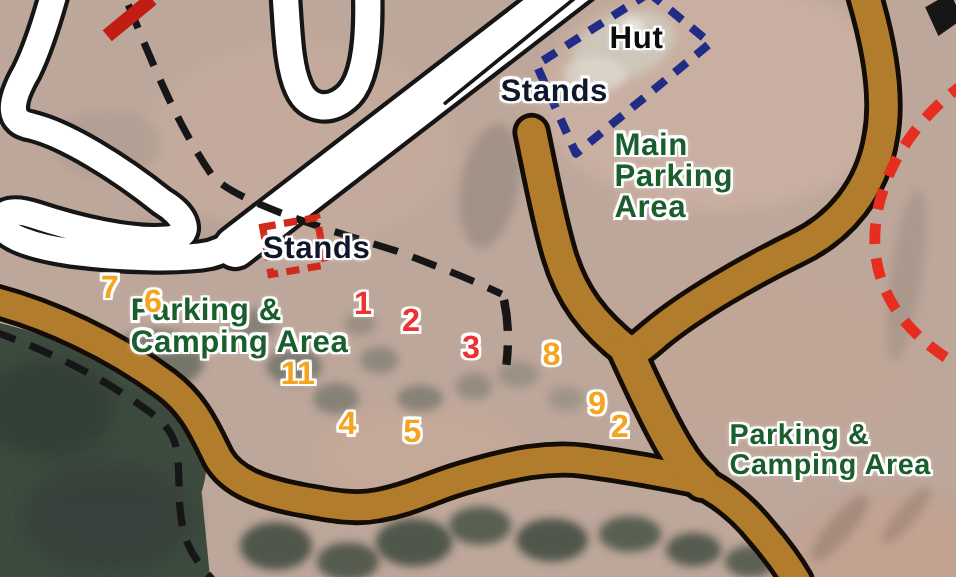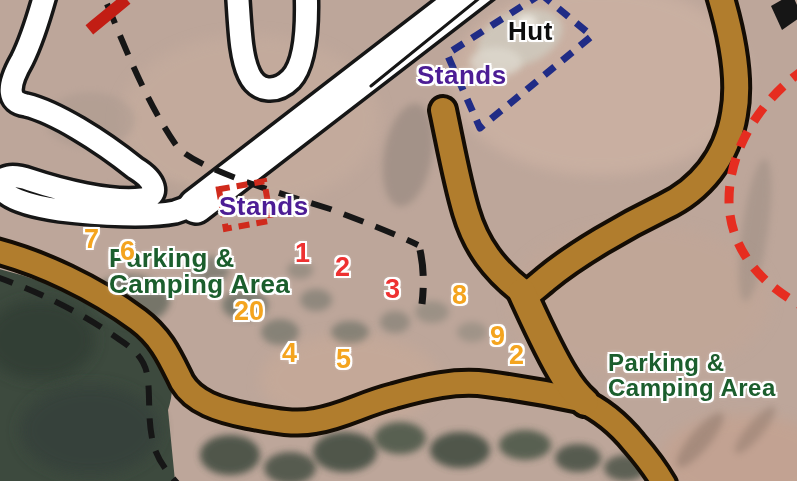"Stands" .lbl.maroon { color: #4c1d95 -> #0f172a }
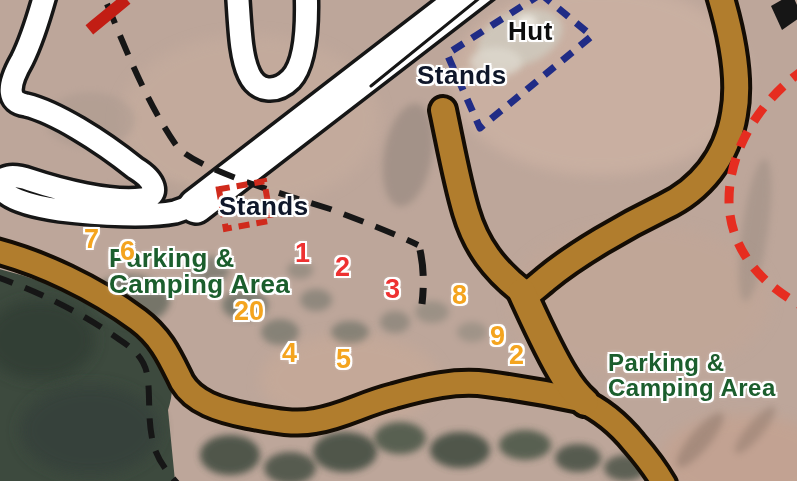"Main" div.lbl { html: none -> <div>Main Parking Area</div> }
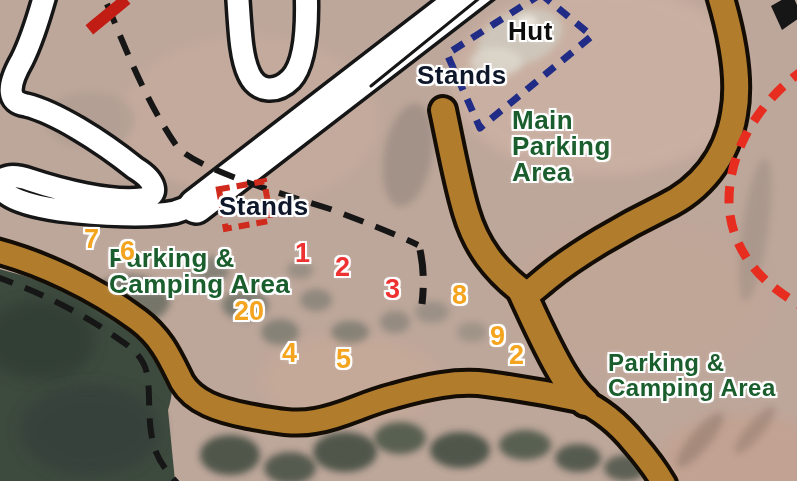"20" div.marker { text: 20 -> 11 }
